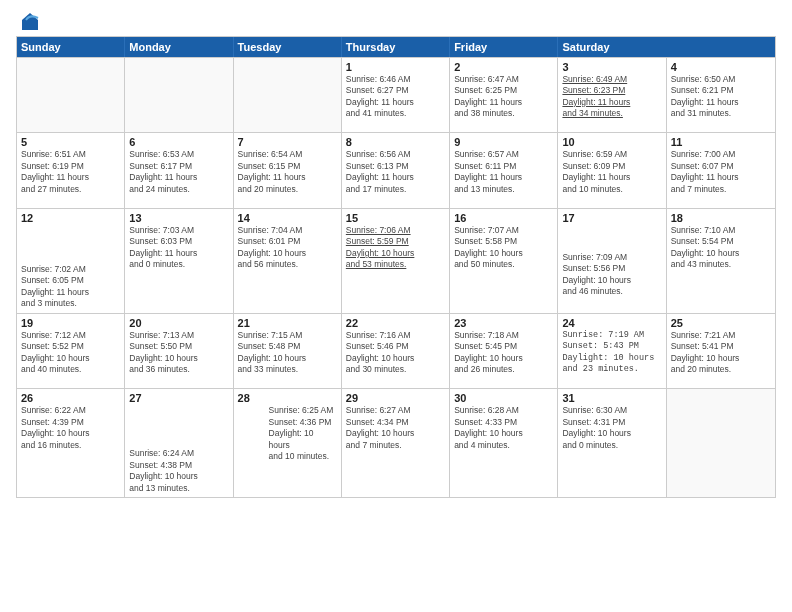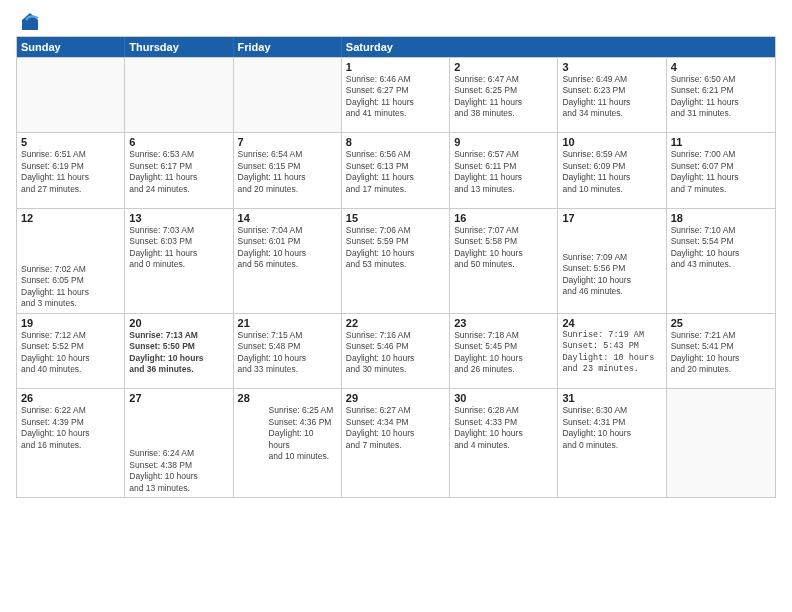"Monday" div.cal-header-cell { html: none -> <div>Monday</div> }
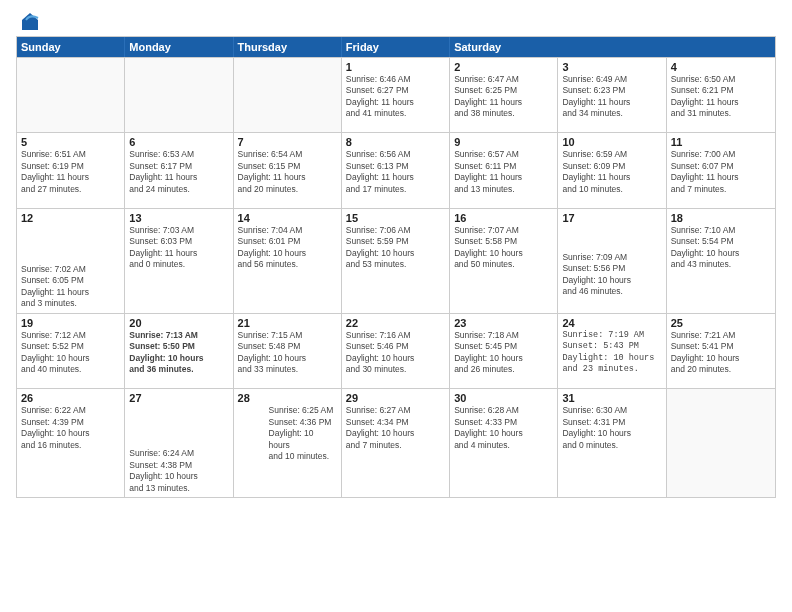"Tuesday" div.cal-header-cell { html: none -> <div>Tuesday</div> }
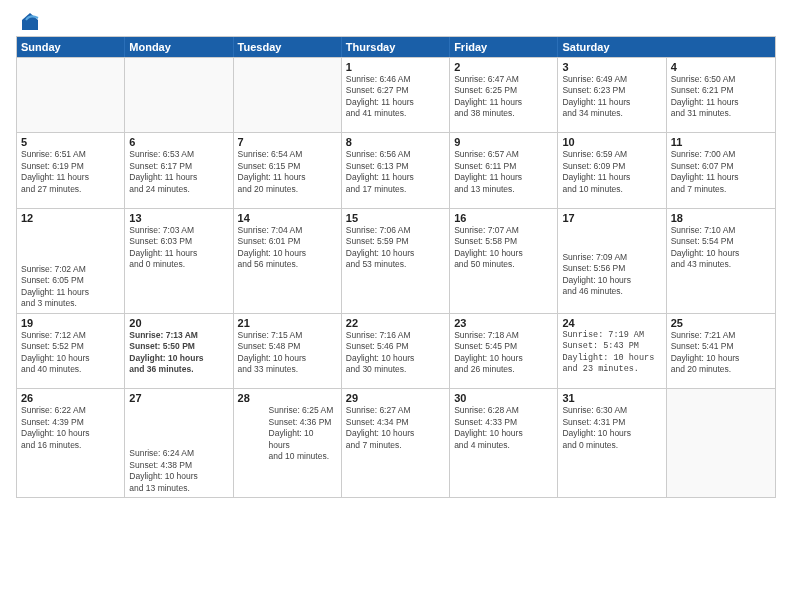"Sunrise: 6:49 AM" div.cell-text { text-decoration: none -> underline }
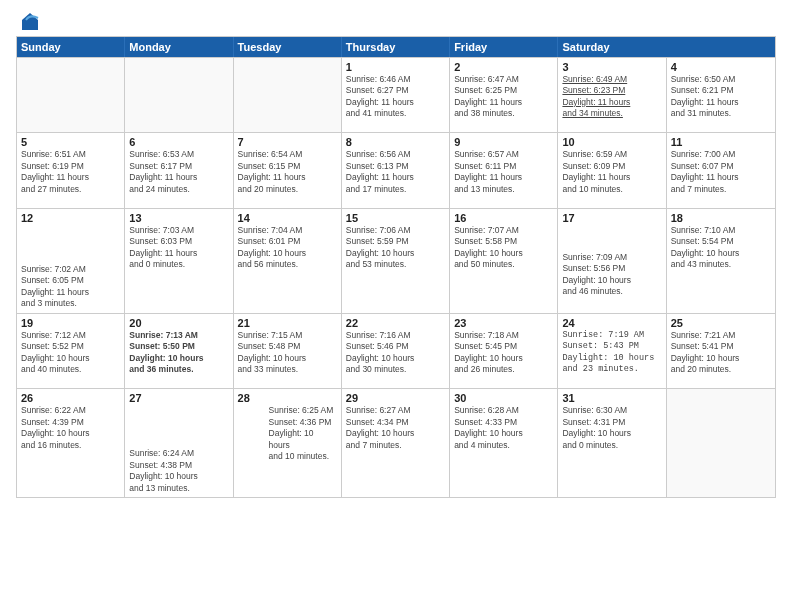"Sunrise: 7:06 AM" div.cell-text { text-decoration: none -> underline }
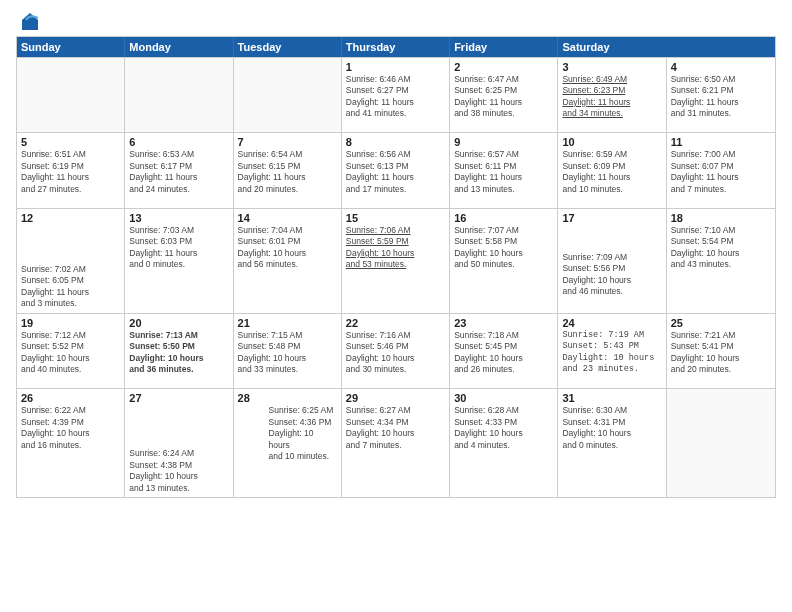"Sunrise: 7:13 AM" div.cell-text { font-weight: bold -> none }
